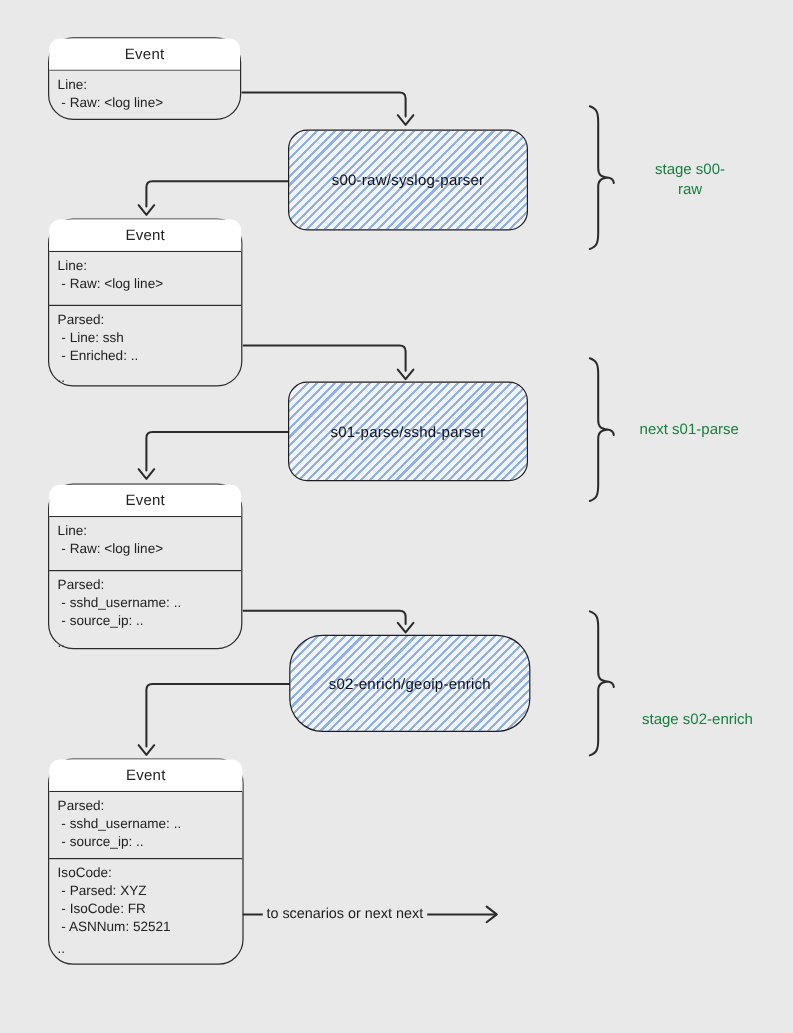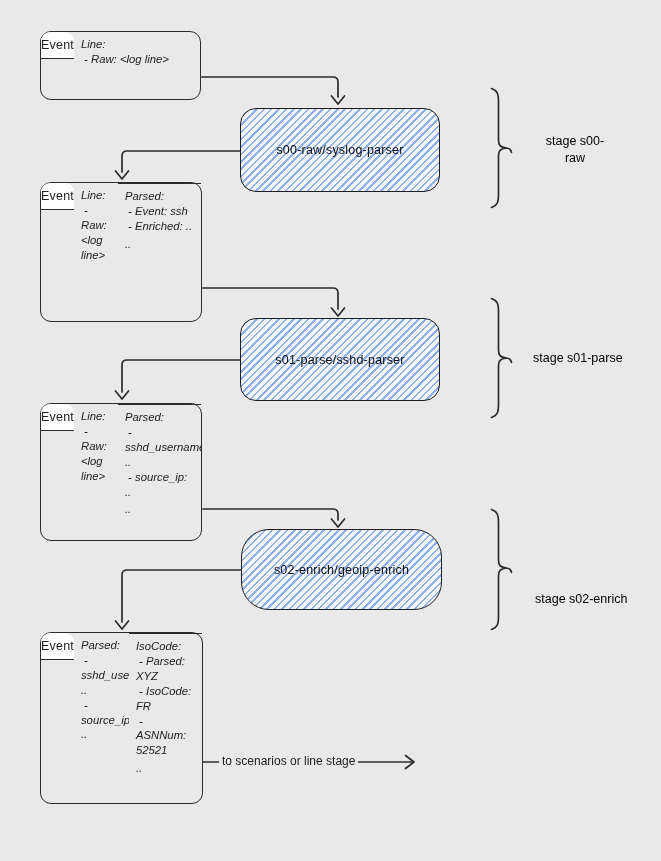"Event" .event-box { border-radius: 11px -> 21px; flex-direction: row -> column }
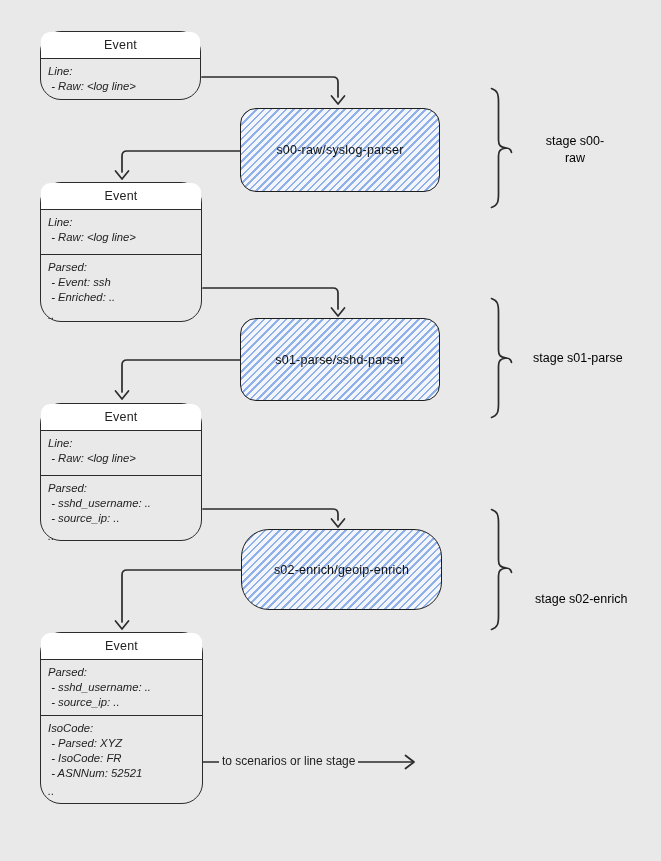"Line:" .event-section .line { font-style: italic -> none }
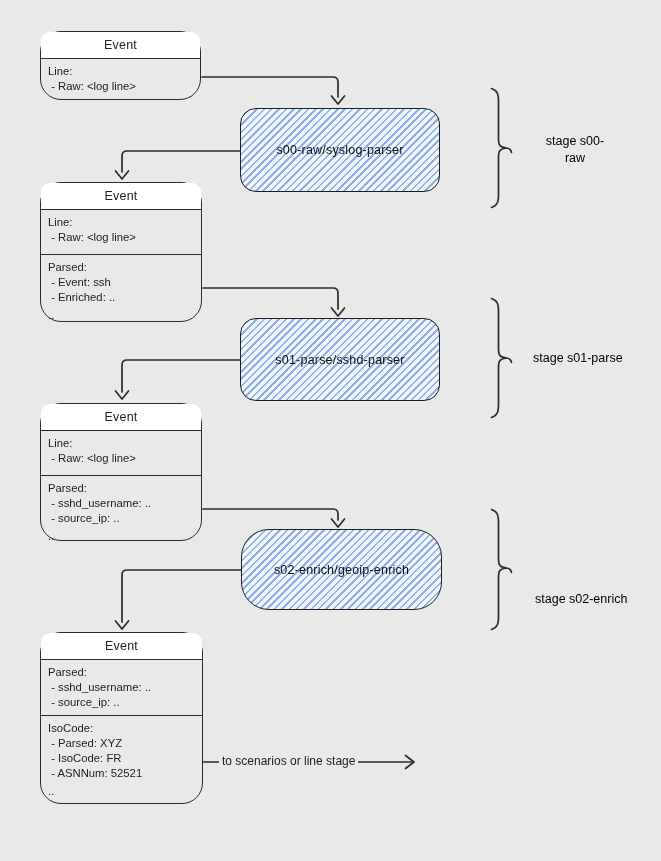"stage s00-raw" .stage-label { color: #000000 -> #15803d }
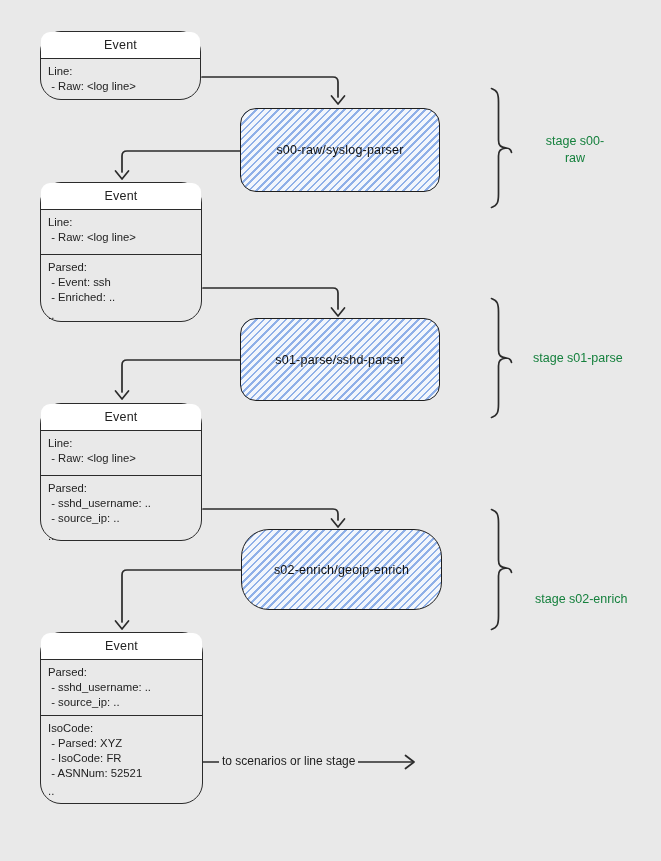"- Event: ssh" div.line { text: Event -> Line }
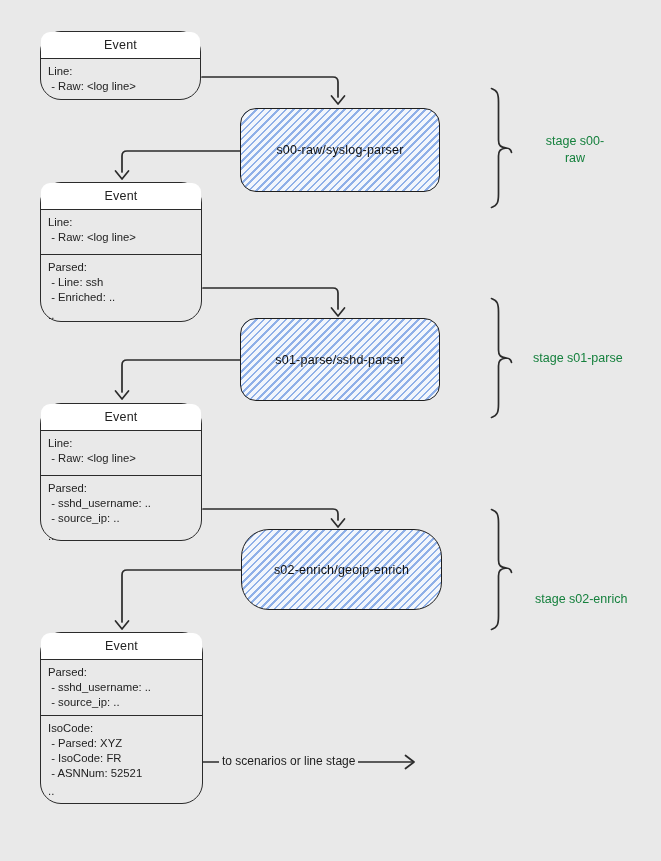"stage s01-parse" div.stage-label { text: stage -> next }
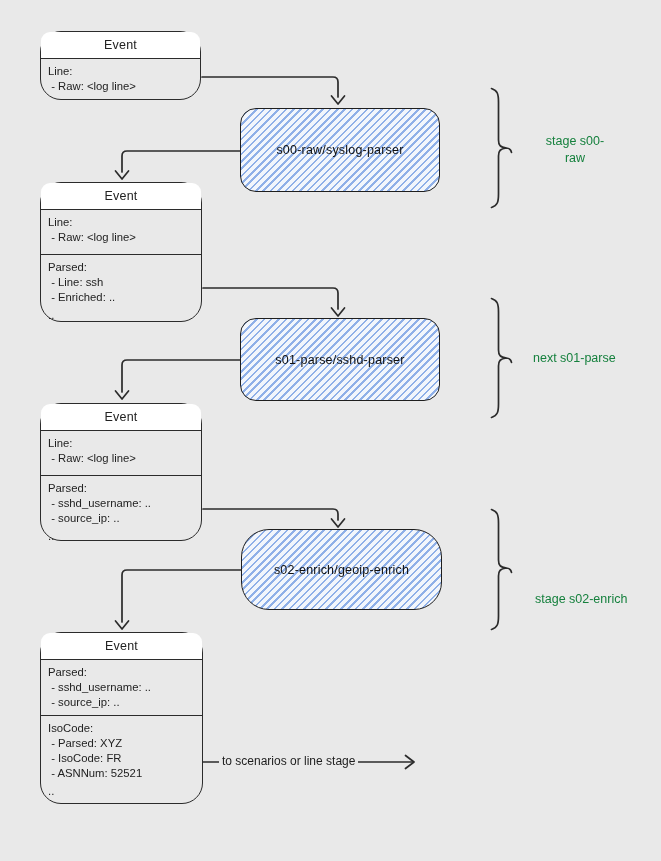"to scenarios or line stage" div.flow-label { text: line stage -> next next }
